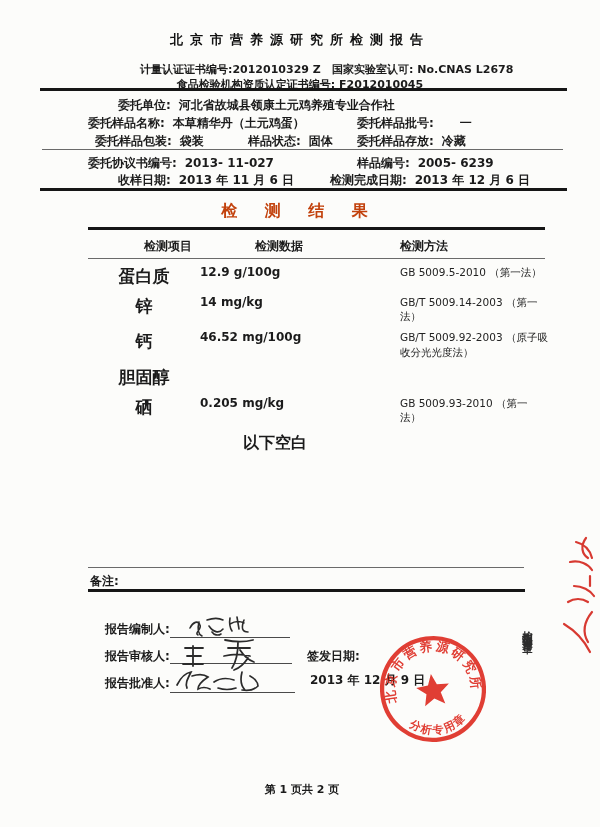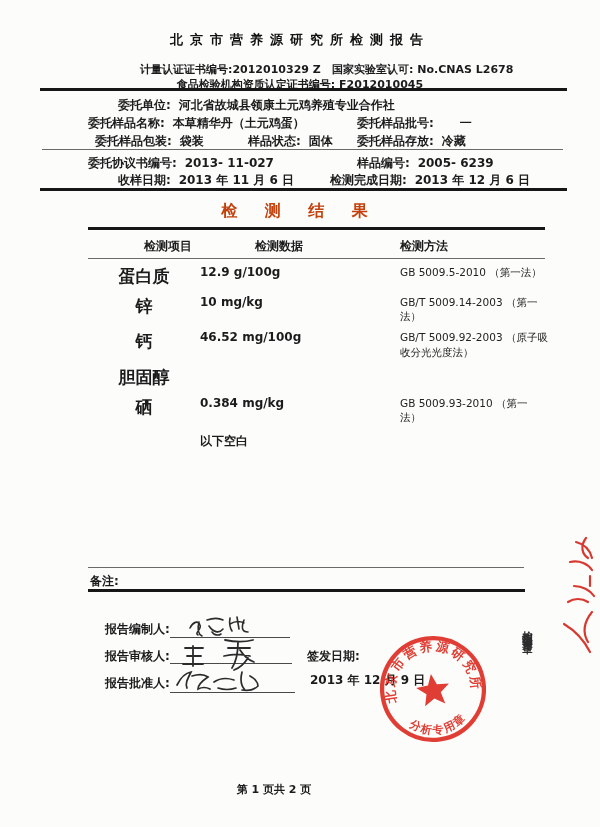"10 mg/kg" div.c2 { text: 10 -> 14 }
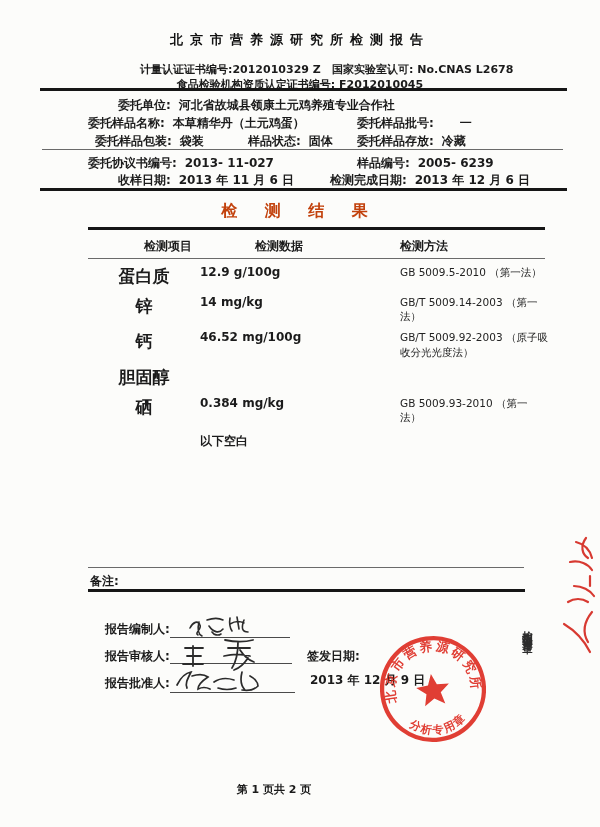"0.384 mg/kg" div.c2 { text: 0.384 -> 0.205 }
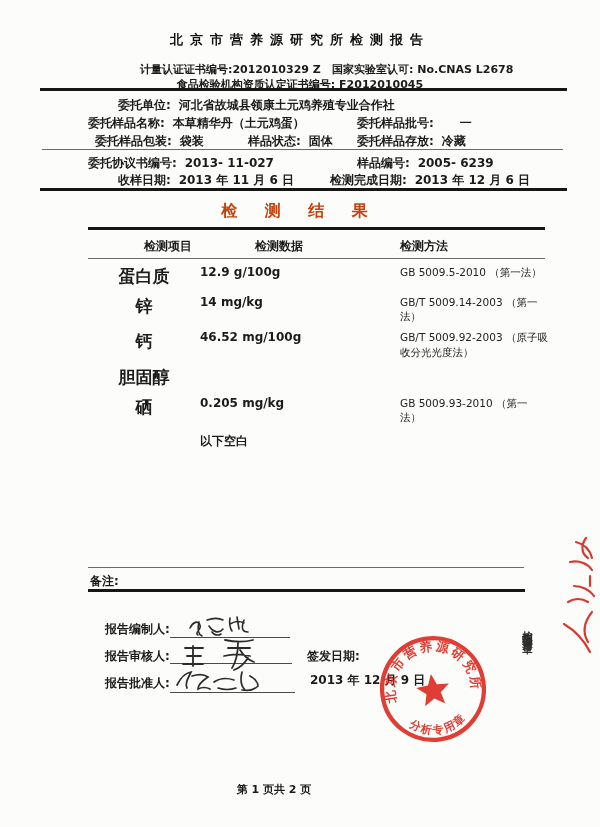"以下空白" .endnote { font-size: 12px -> 16px; text-align: none -> center }
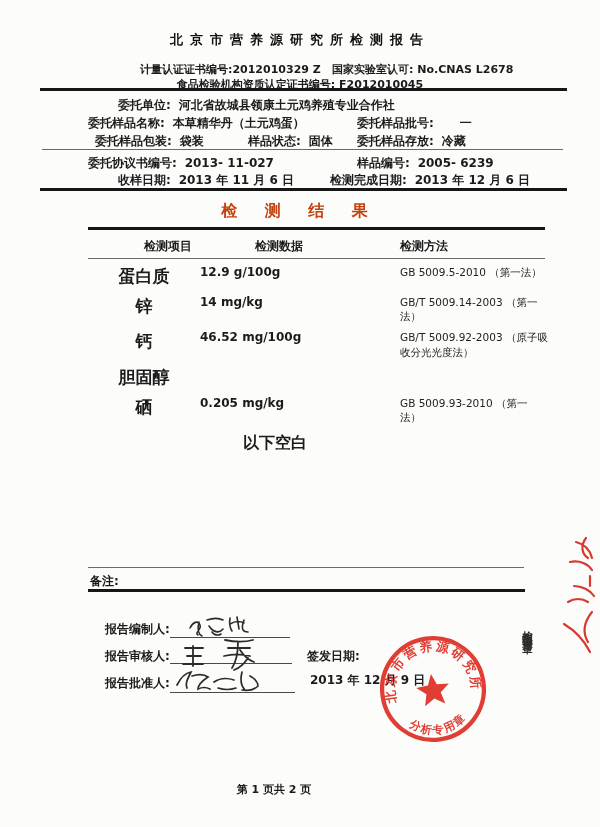"第 1 页共 2 页" .footer { padding-left: none -> 28px }
